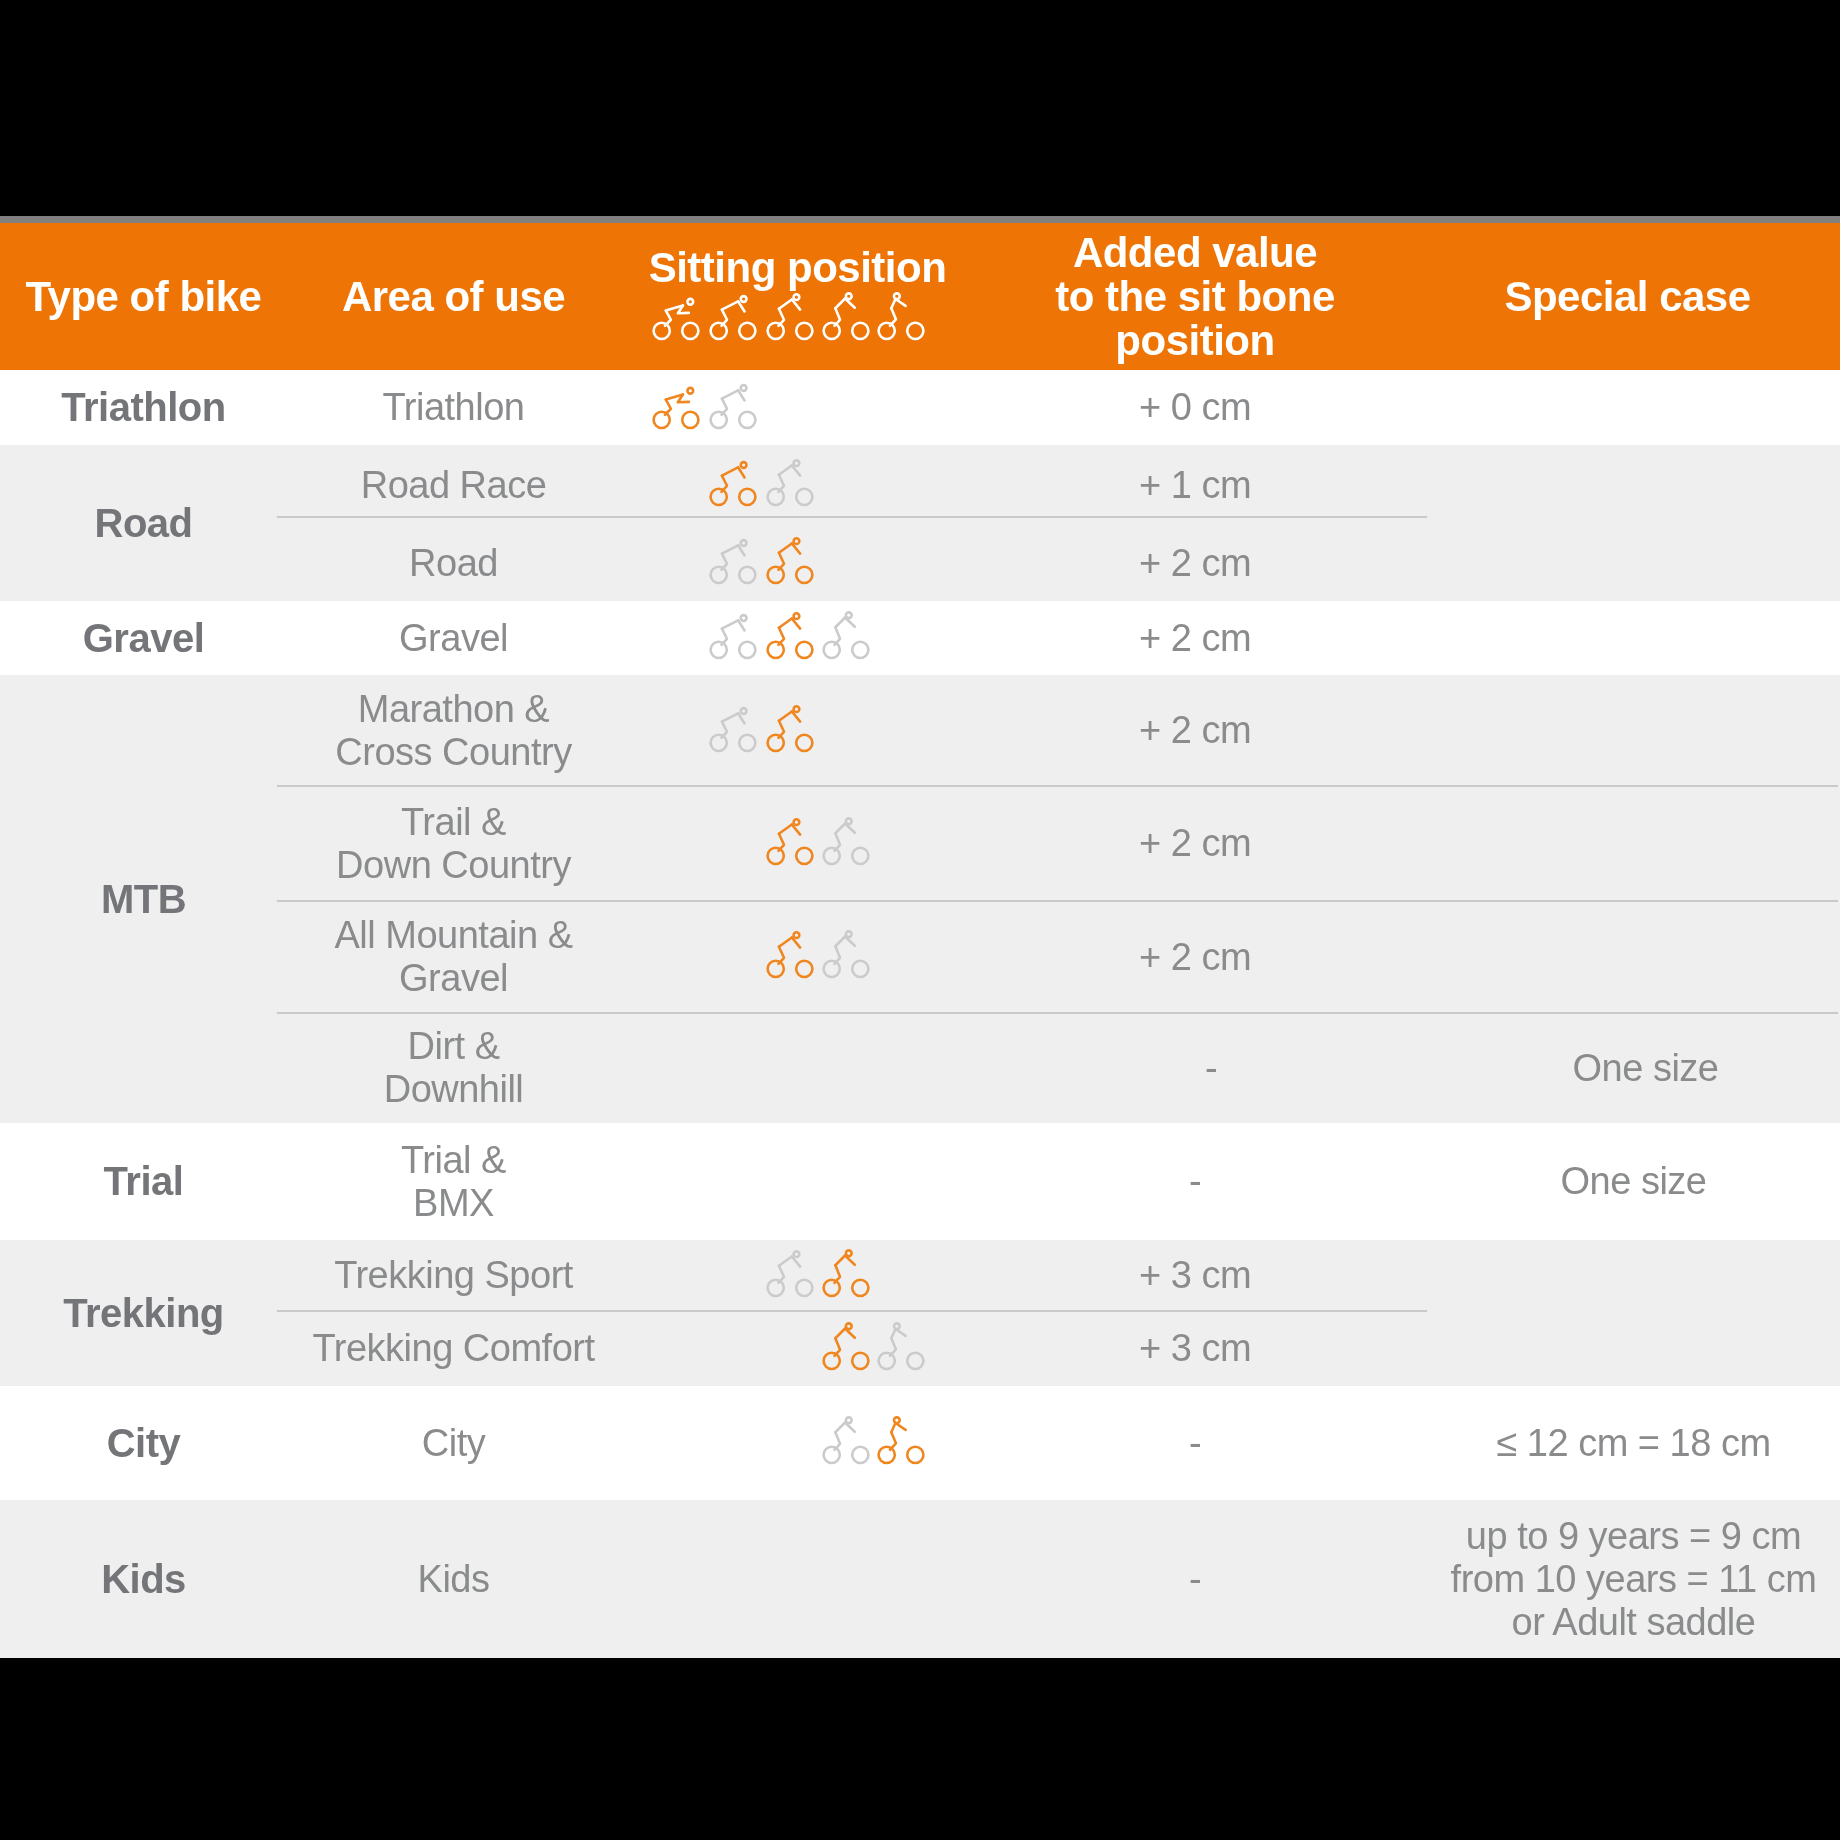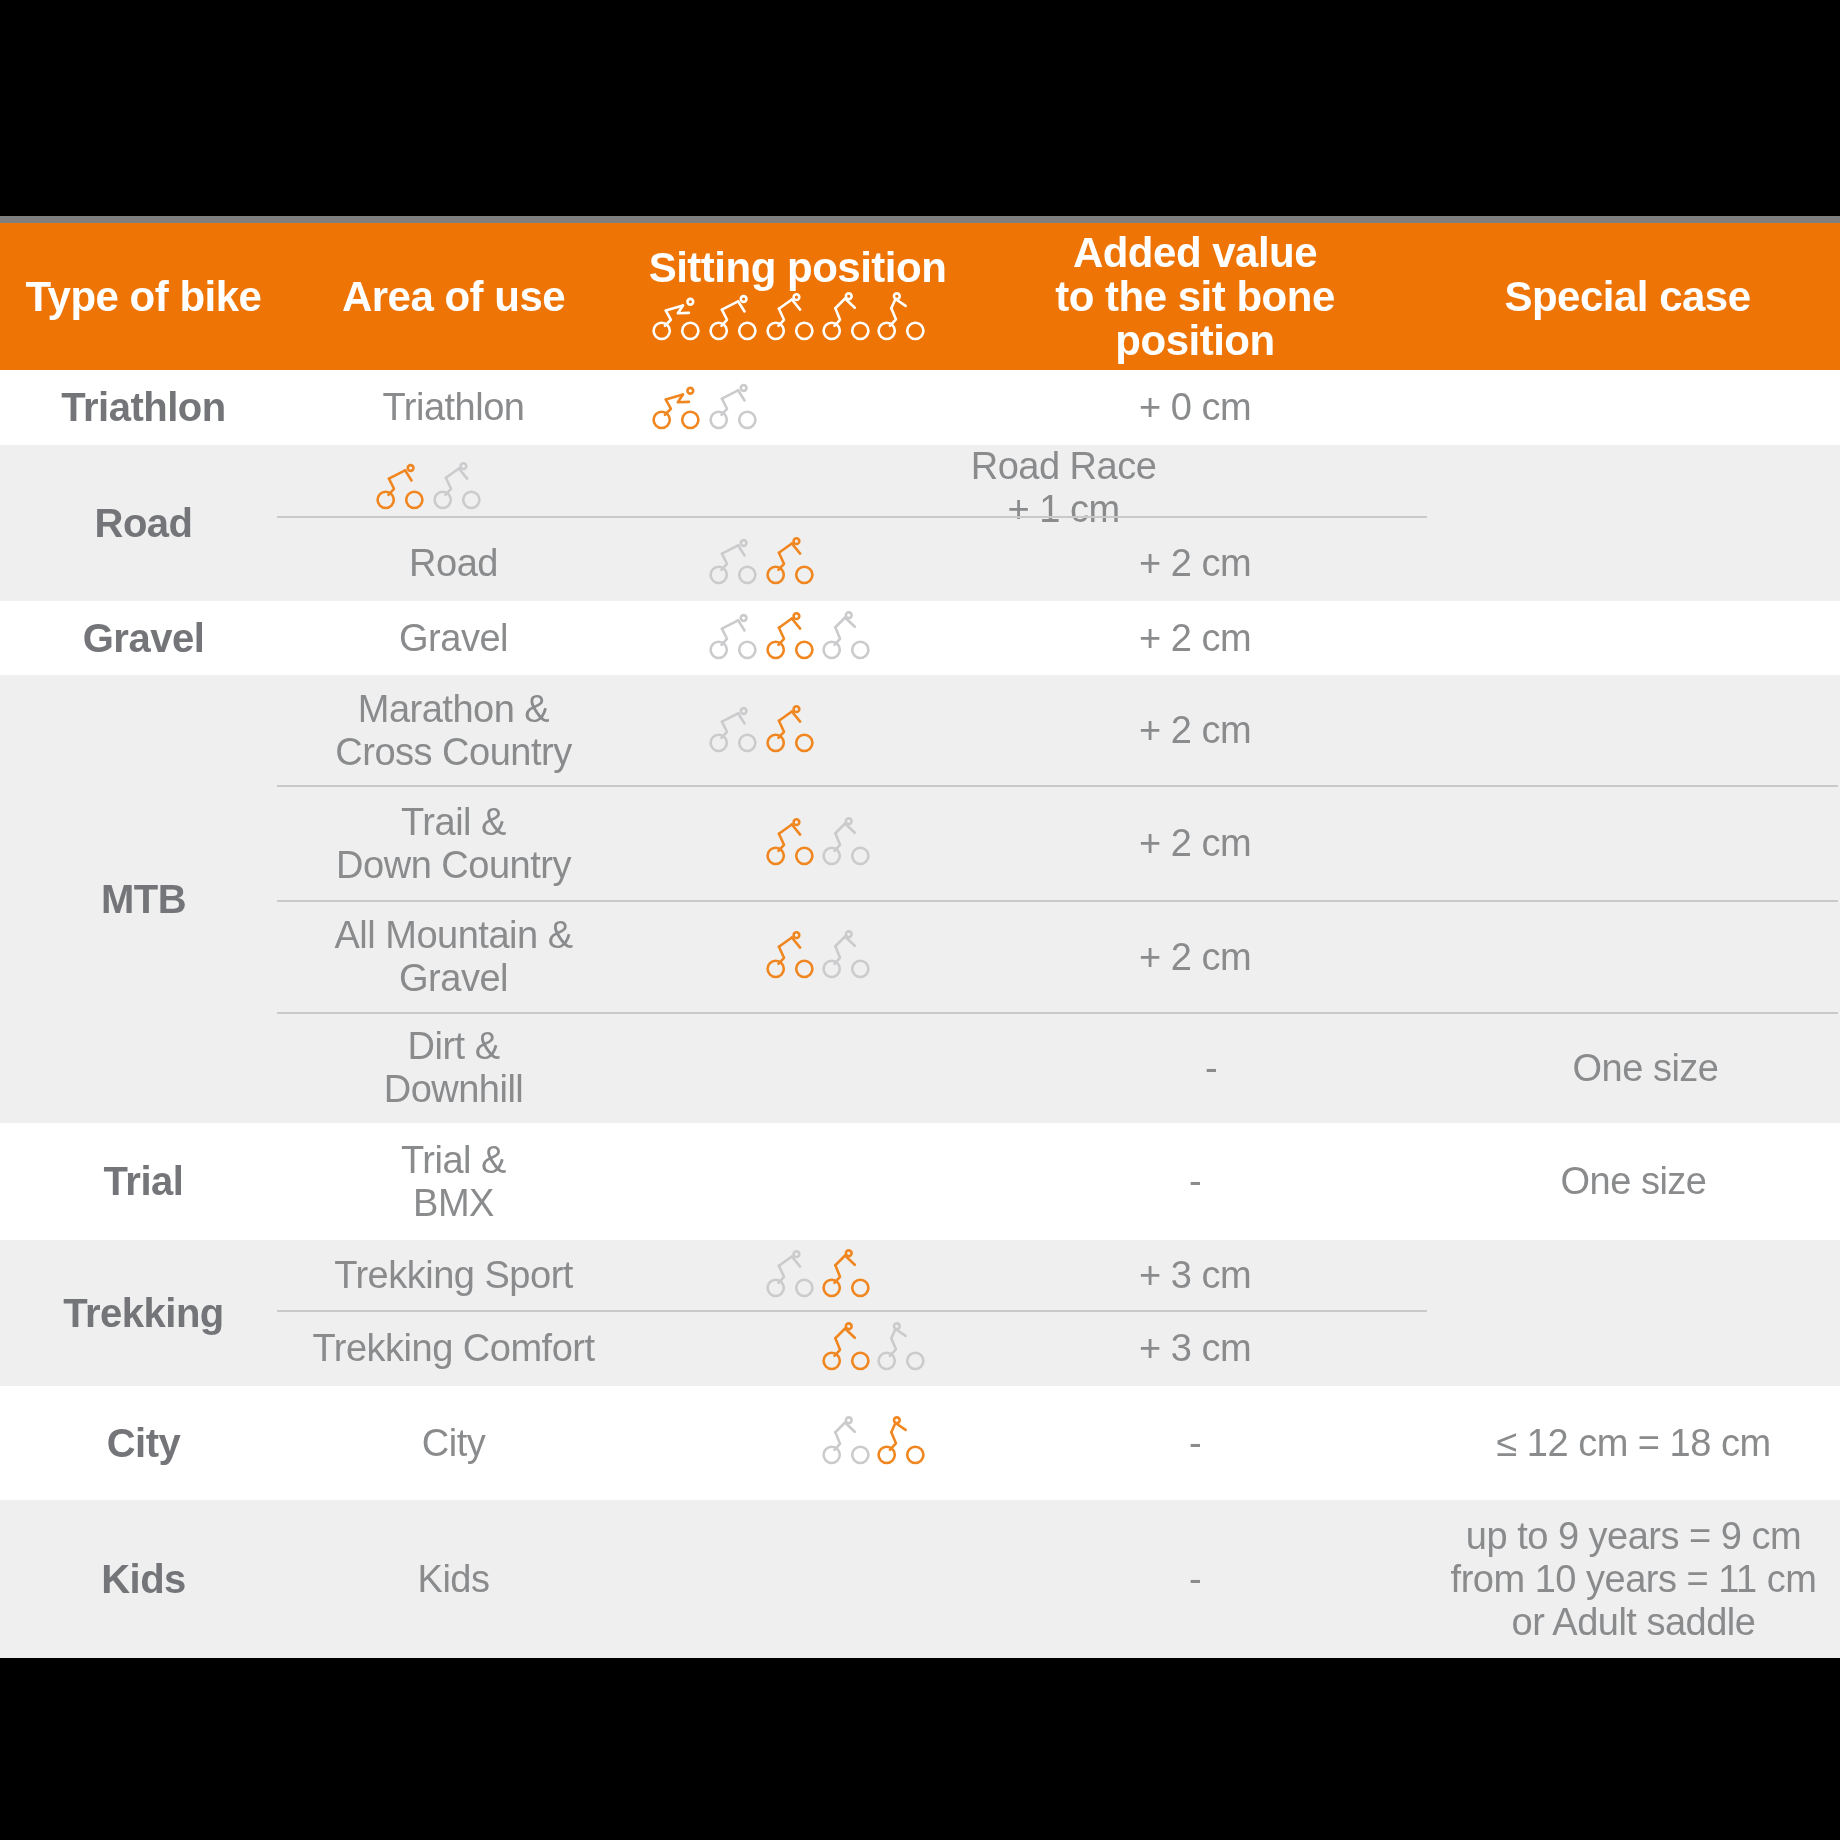"Road Race" div.row { flex-direction: column -> none }
